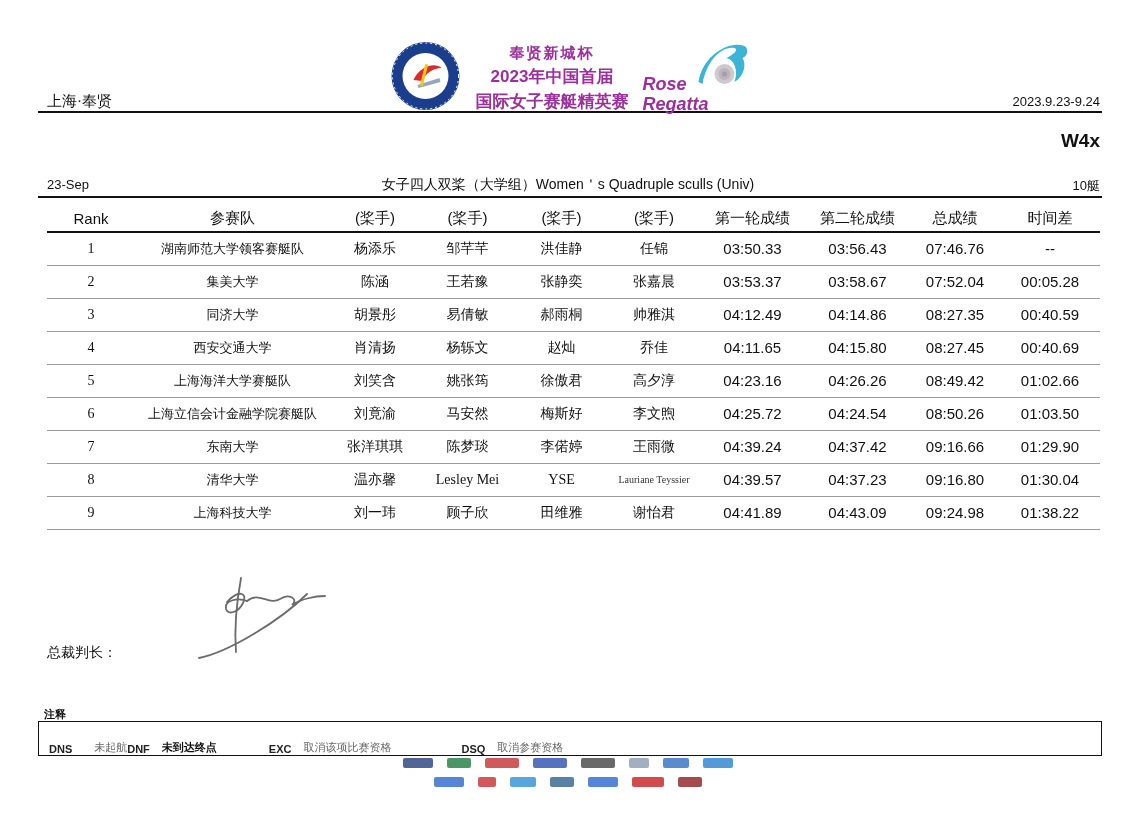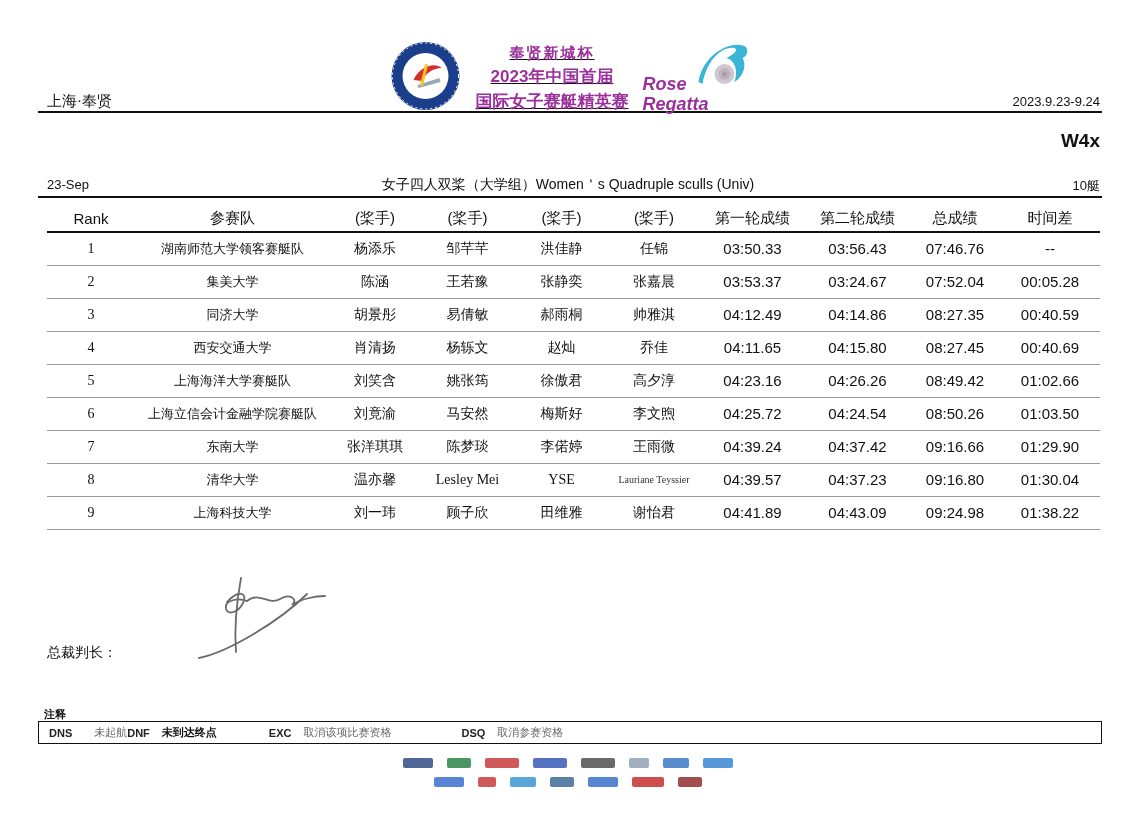"奉贤新城杯" #logo-cluster { text-decoration: underline -> none }
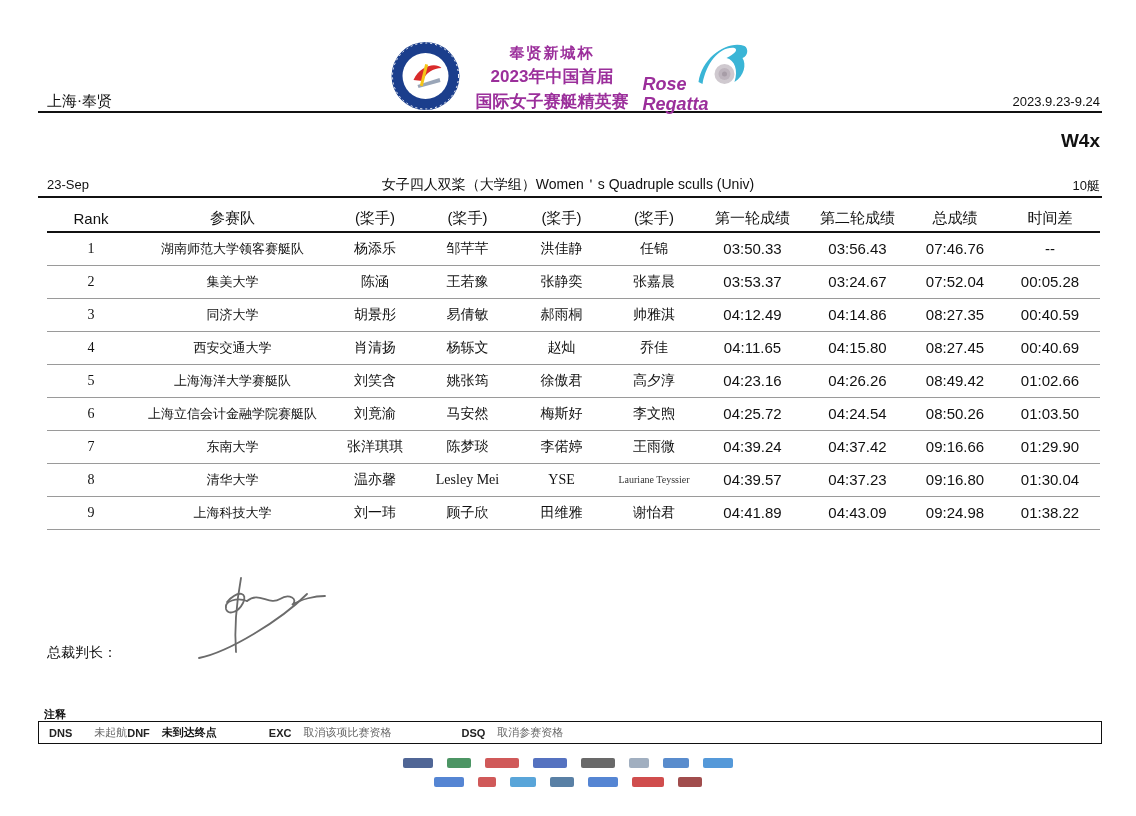"03:24.67" td.c-time { text: 03:24.67 -> 03:58.67 }
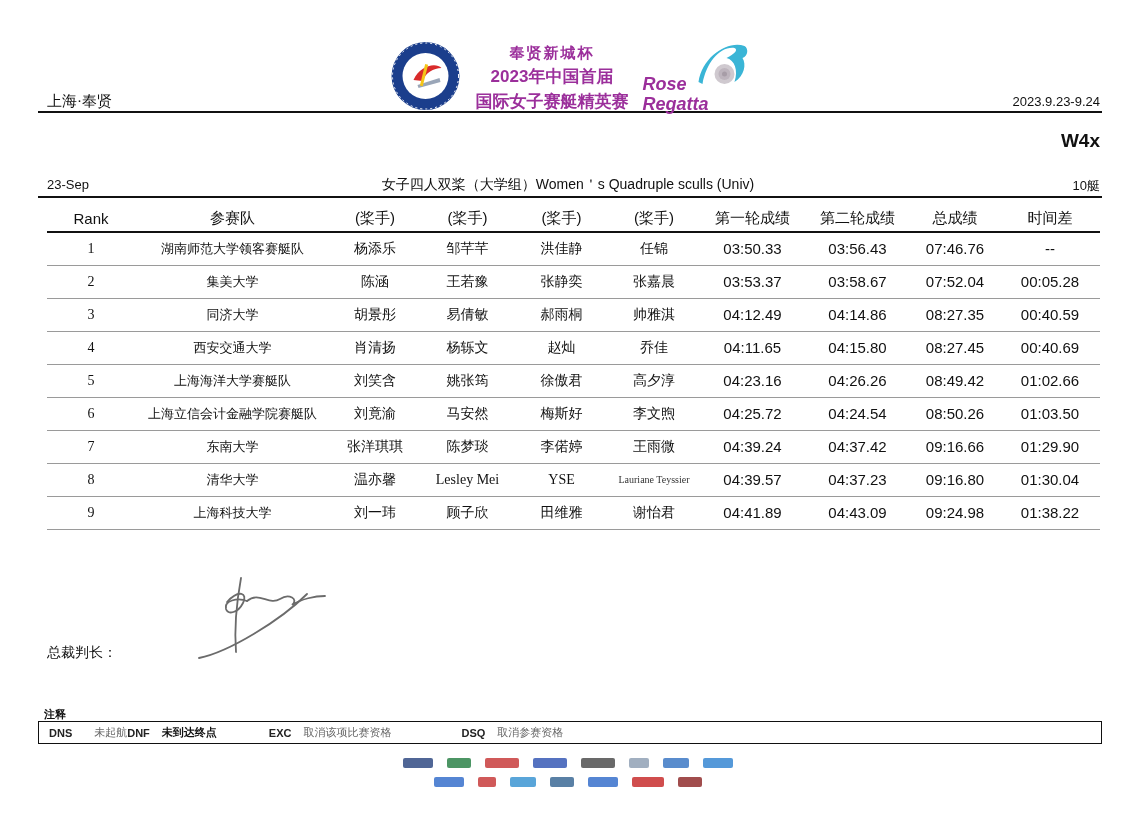"DNS" #notes-box { align-items: center -> flex-end; height: 23px -> 35px }
